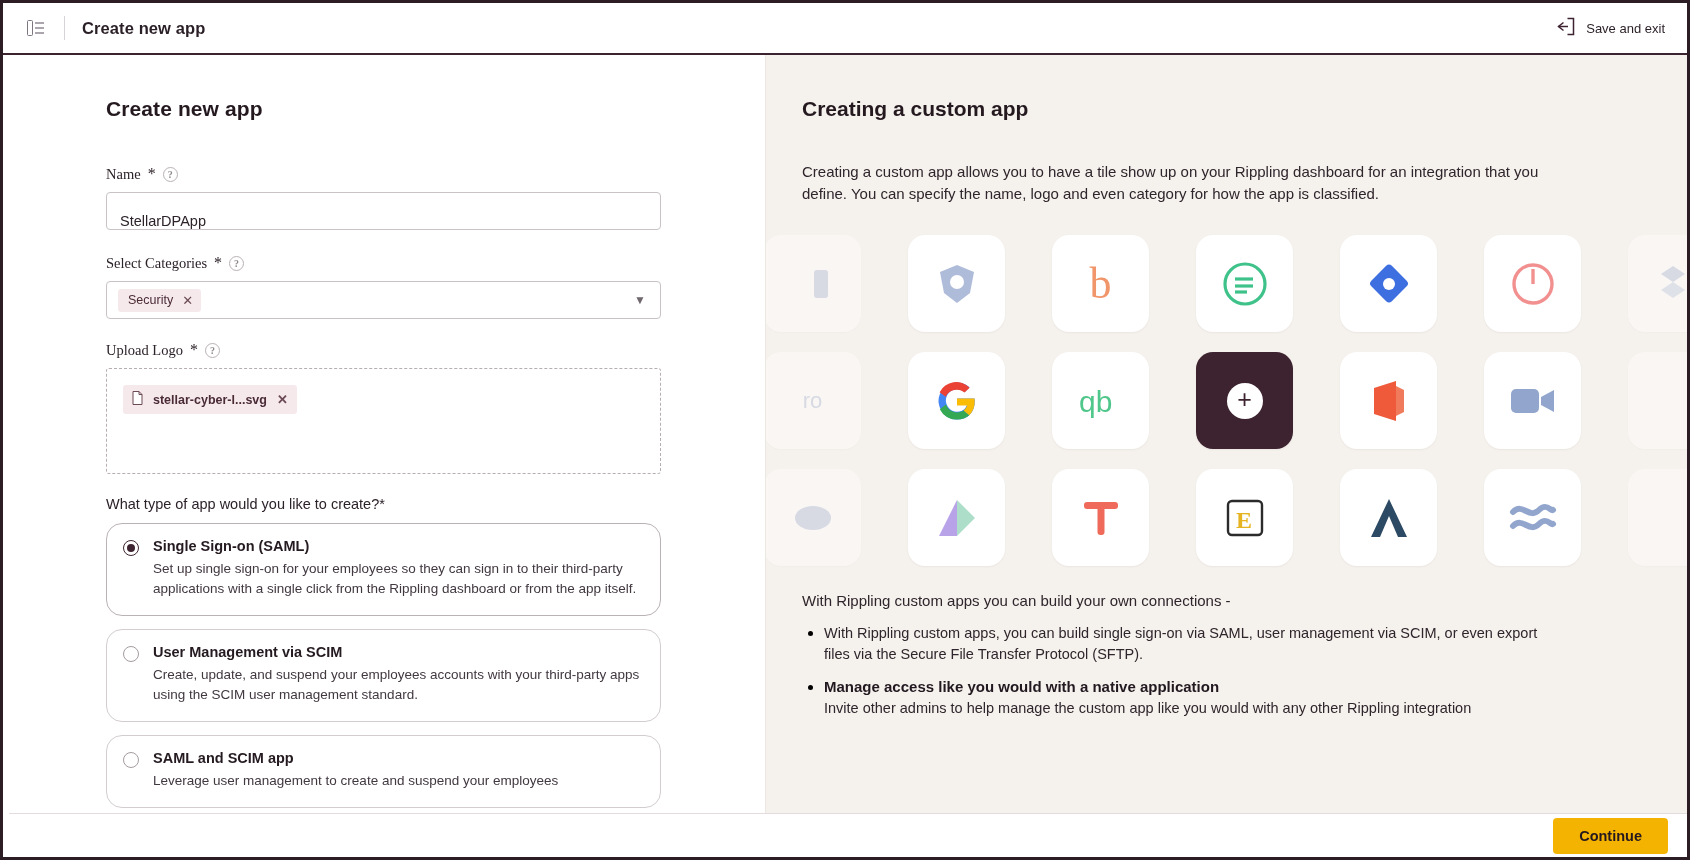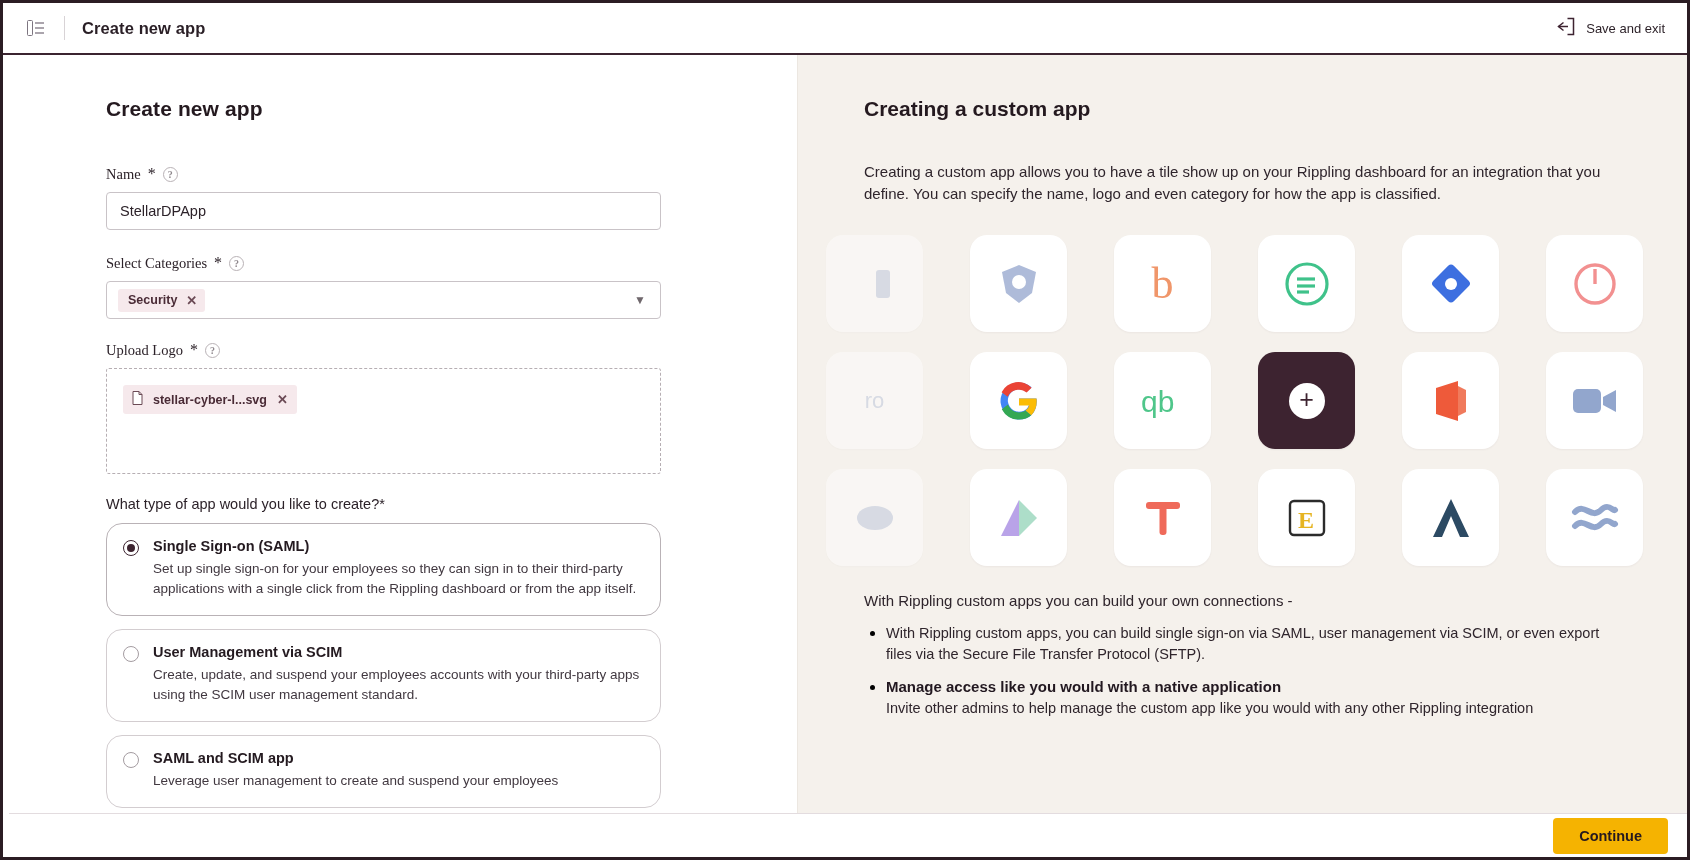"Creating a custom app" .right-pane { margin-left: 32px -> none; padding: 42px 0 0 66px -> 42px 0 0 36px }
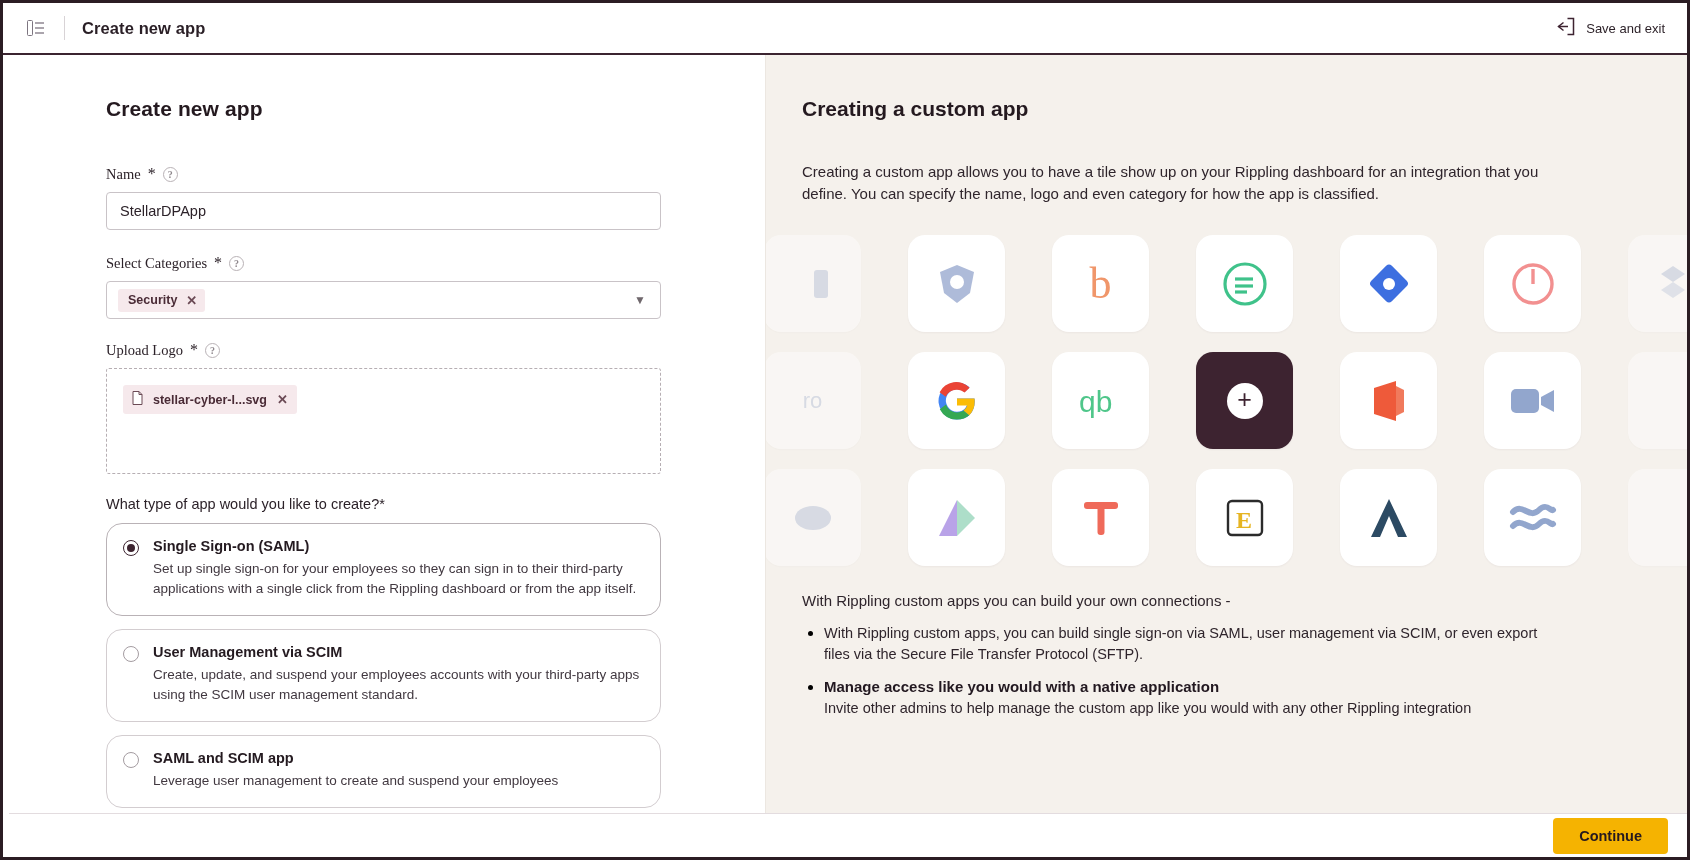"StellarDPApp" .text-input { align-items: center -> flex-end }
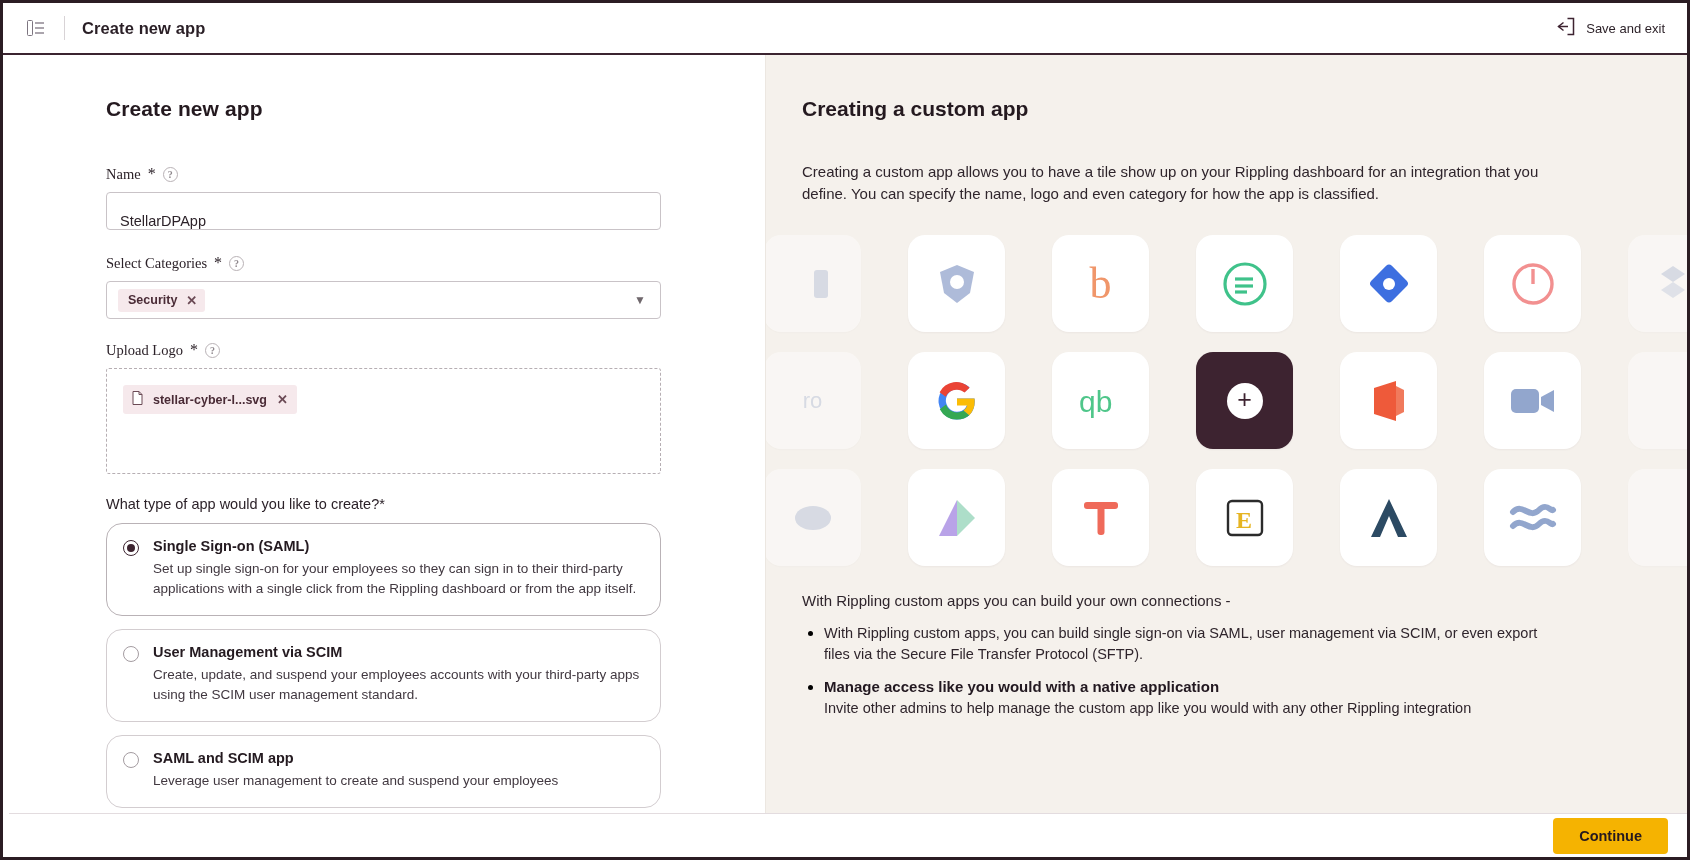"Security" .chip { font-weight: bold -> normal }
